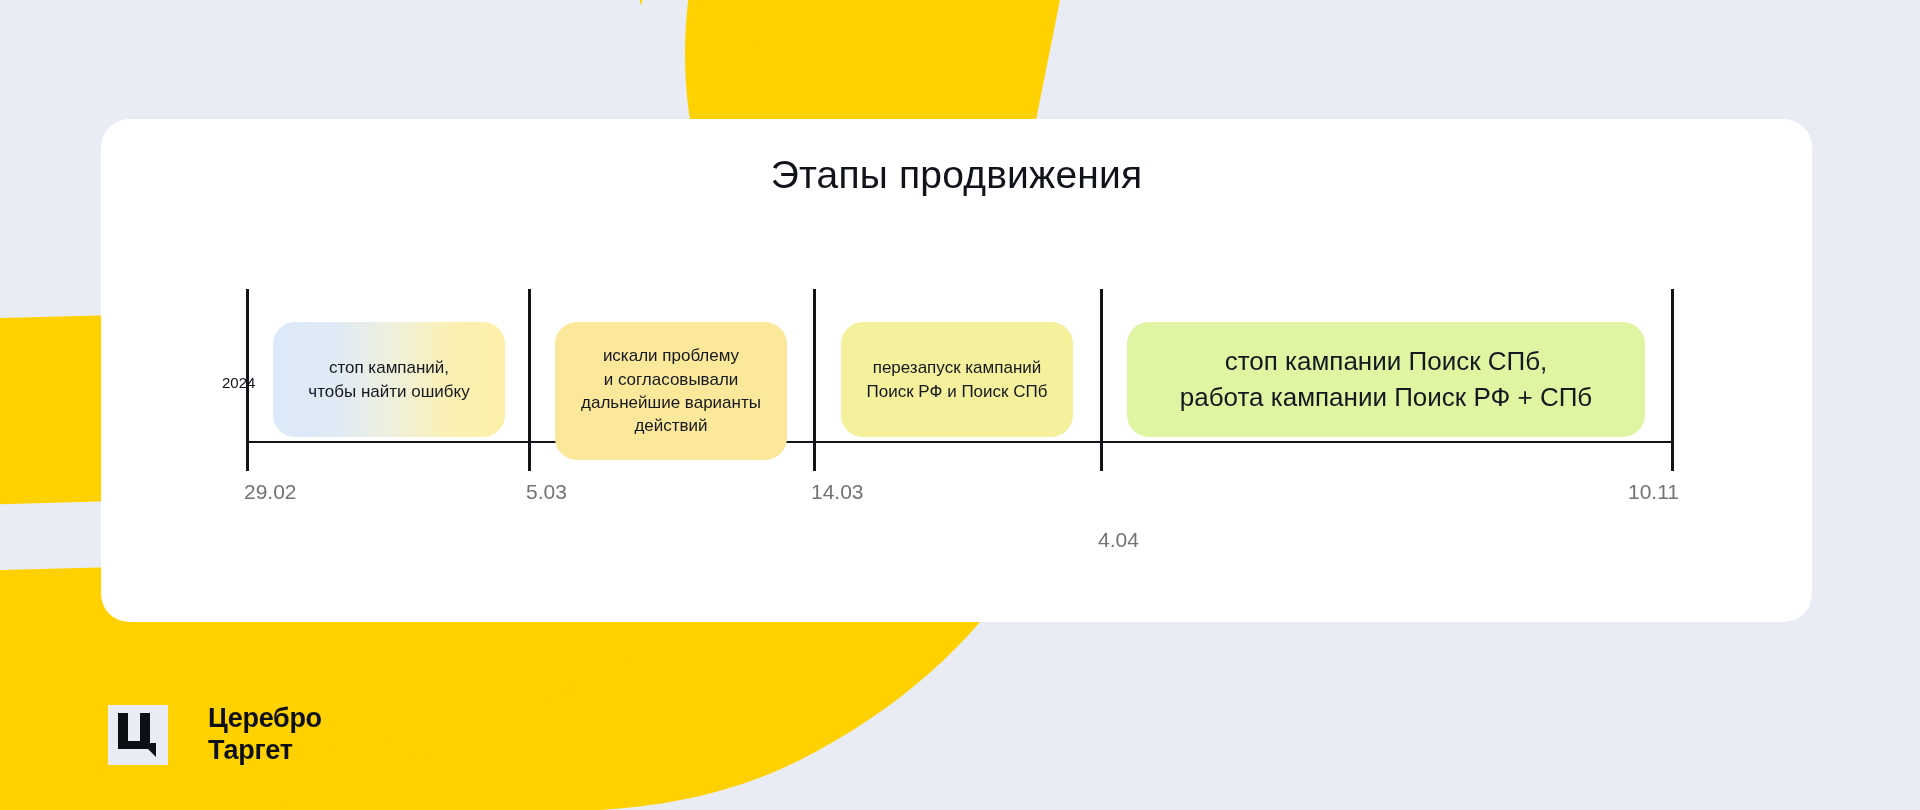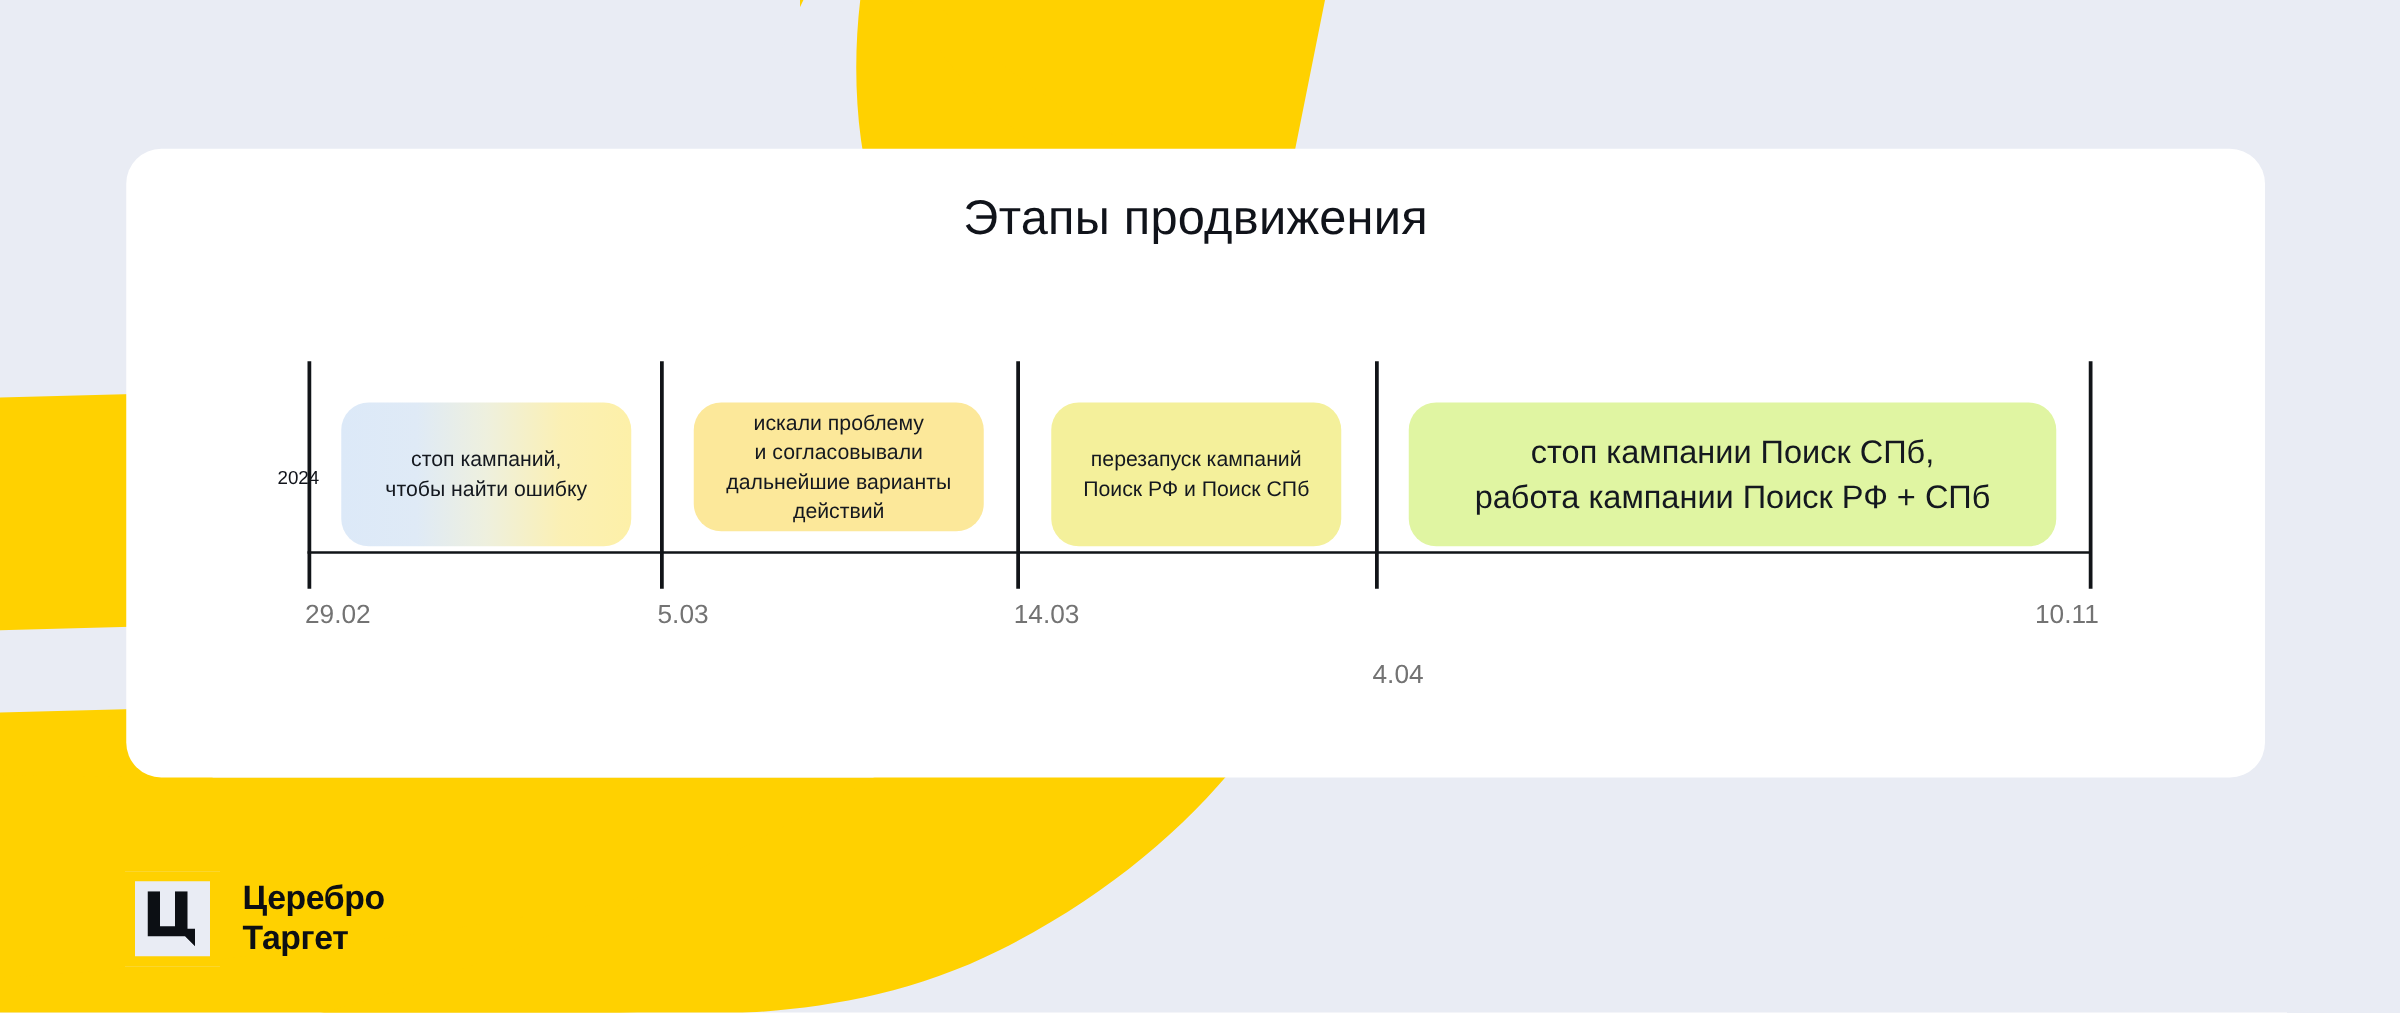"искали проблему" div.phase-box { height: 103px -> 138px }
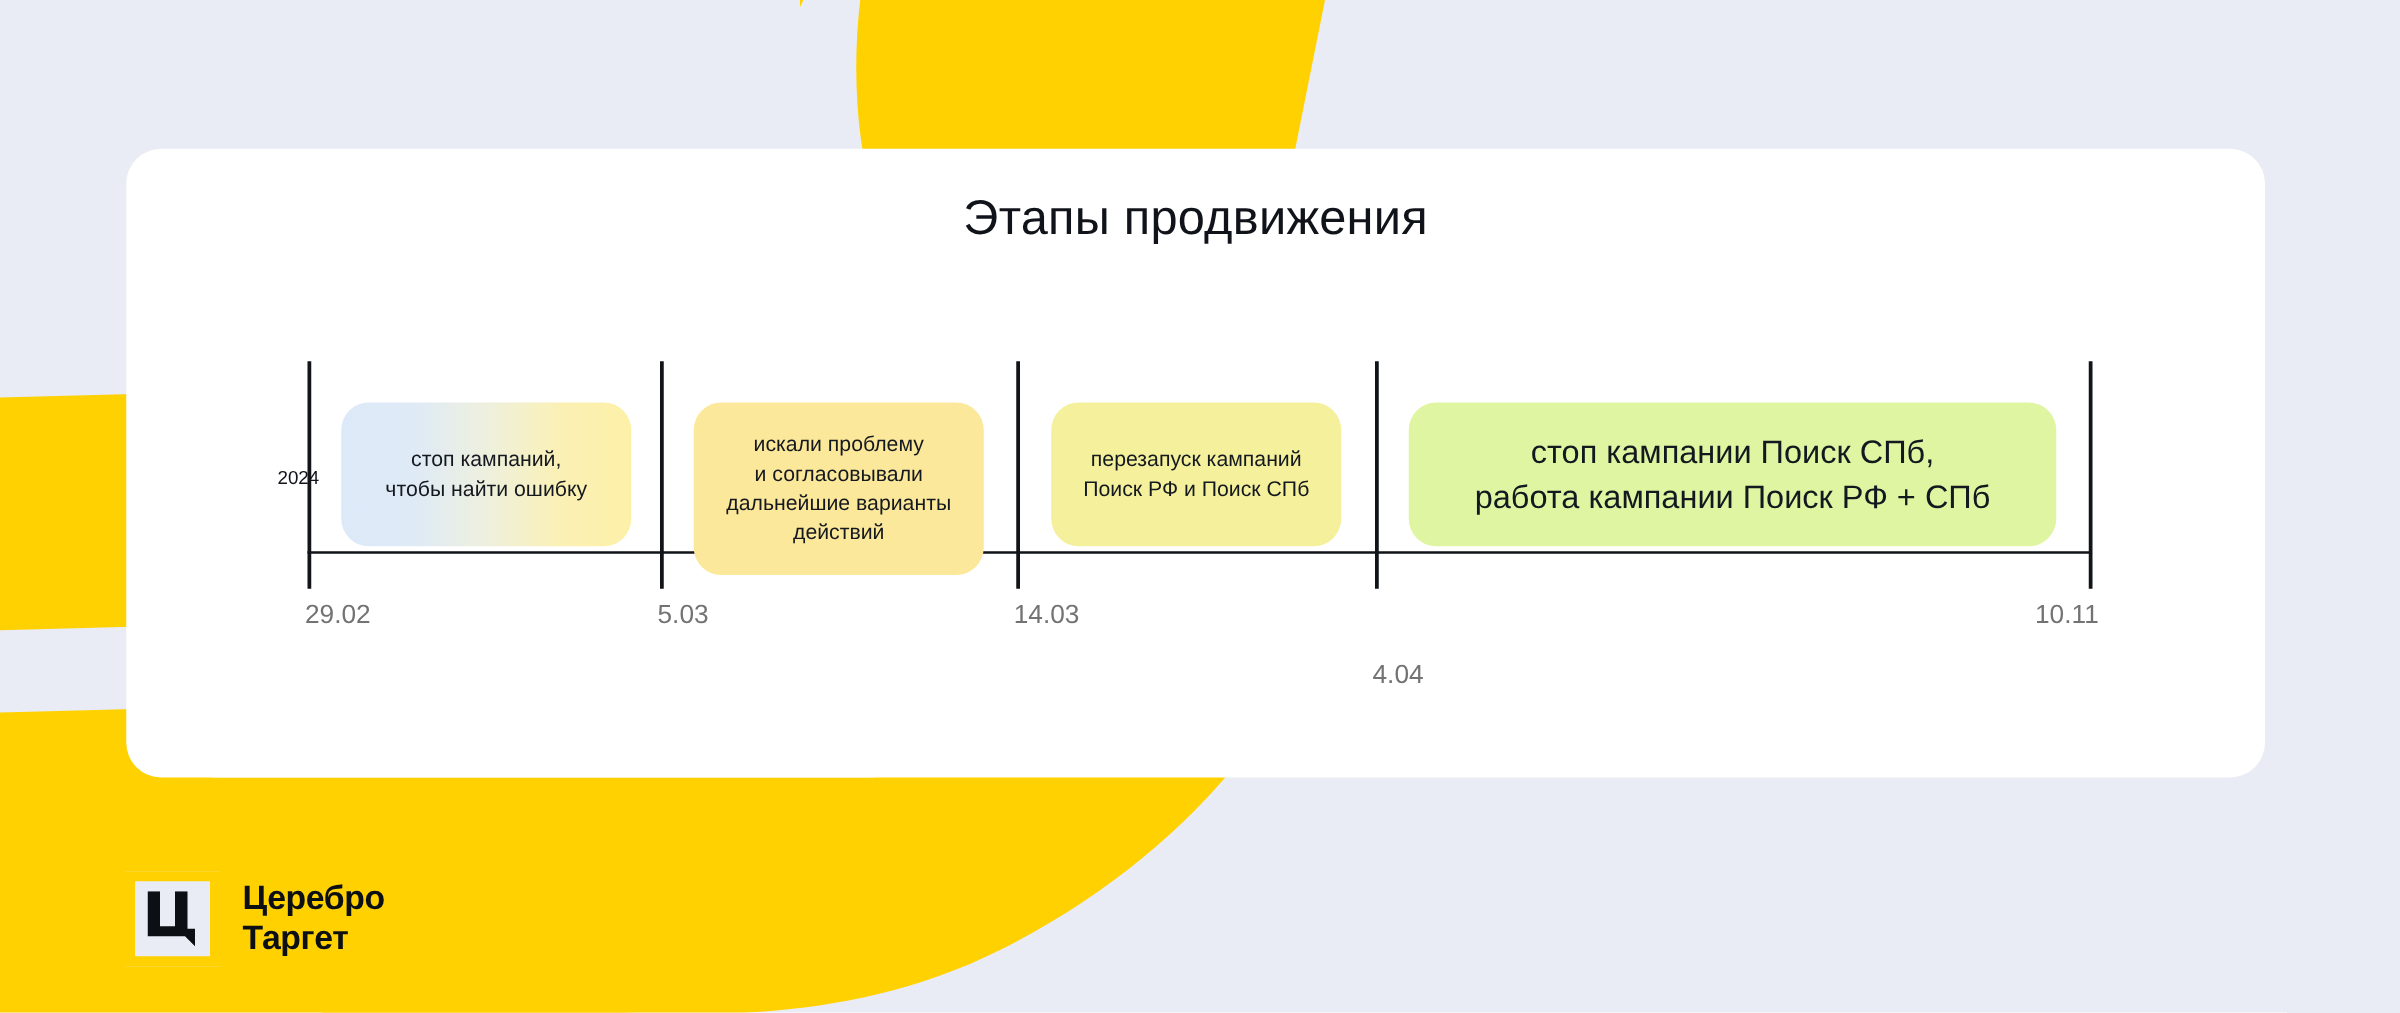"Церебро" .logo { gap: 18px -> 32px }
